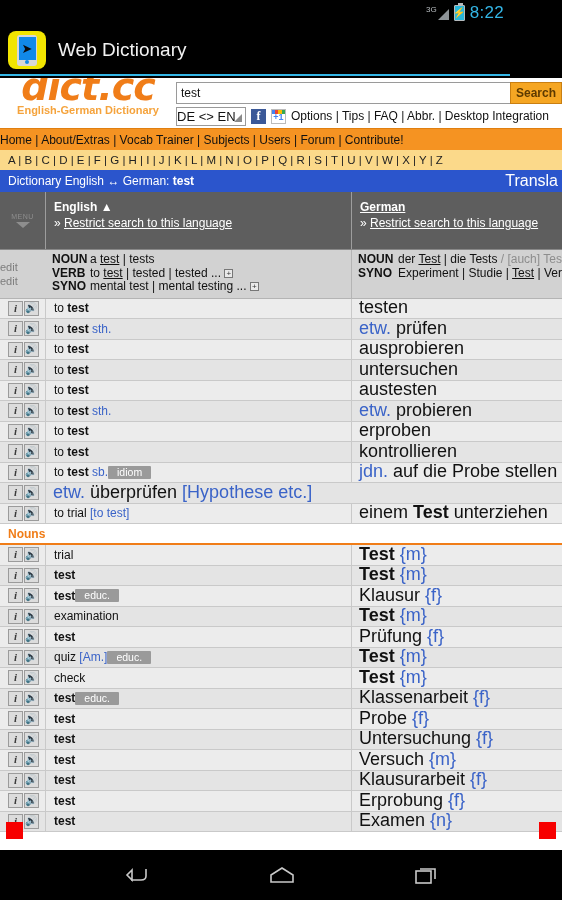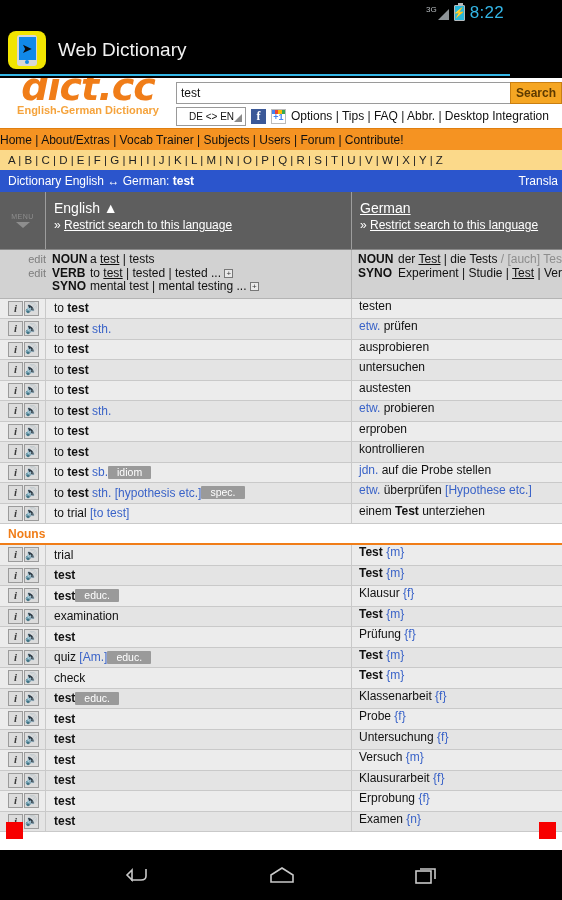"DE <> EN" .lang-select { font-size: 10px -> 13px; padding-left: 12px -> 0 }
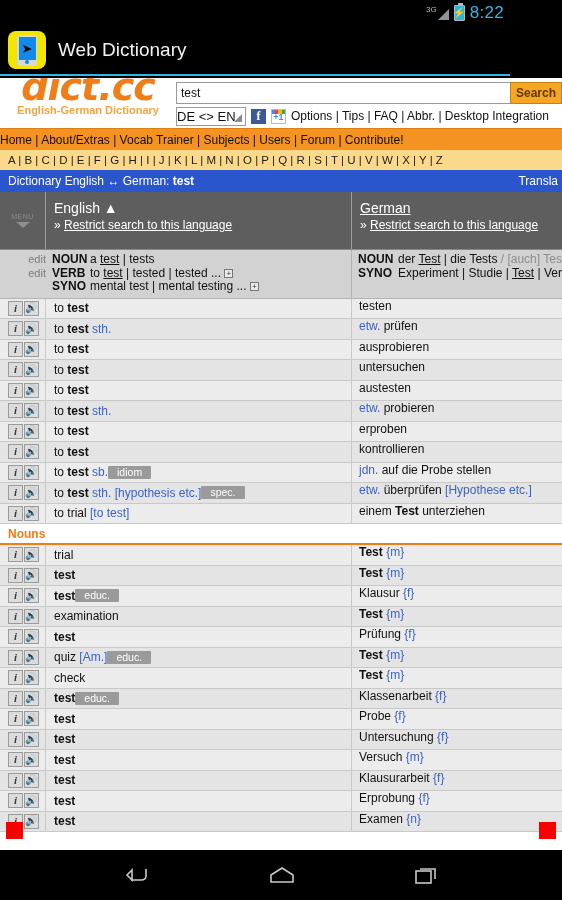"Transla" .translate-lbl { font-size: 12px -> 16px }
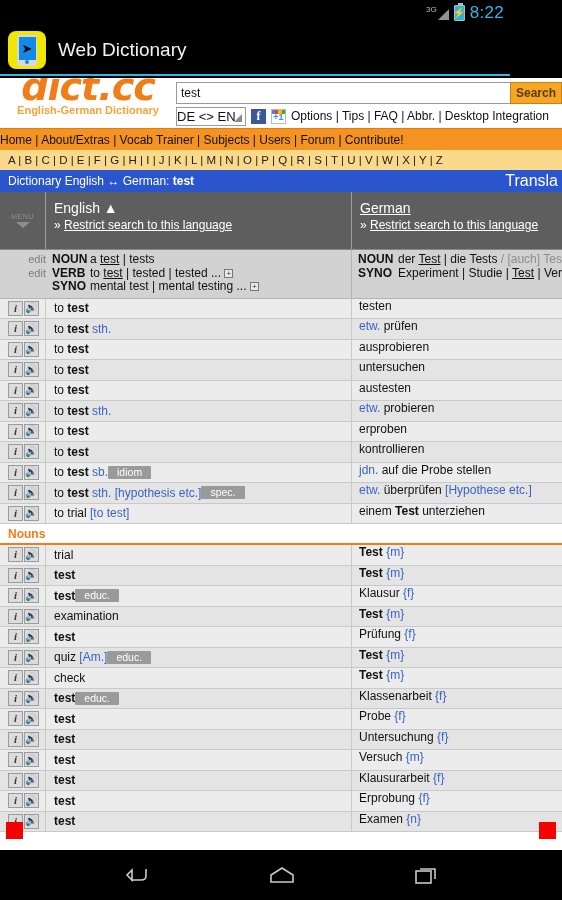"English ▲" .lang-cell .lname { font-size: 14px -> 12px; font-weight: normal -> bold }
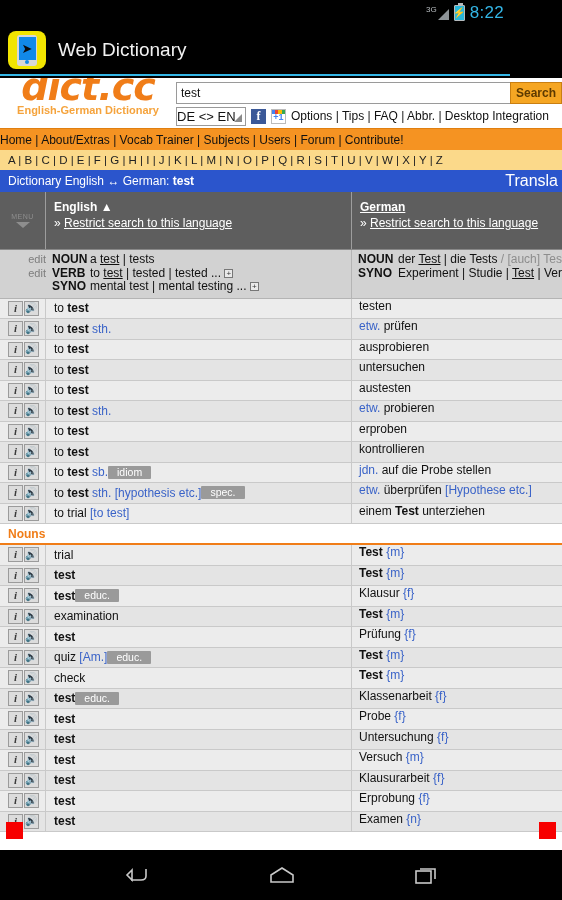"edit" .pos-edit { padding-top: 3px -> 11px; text-align: right -> left }
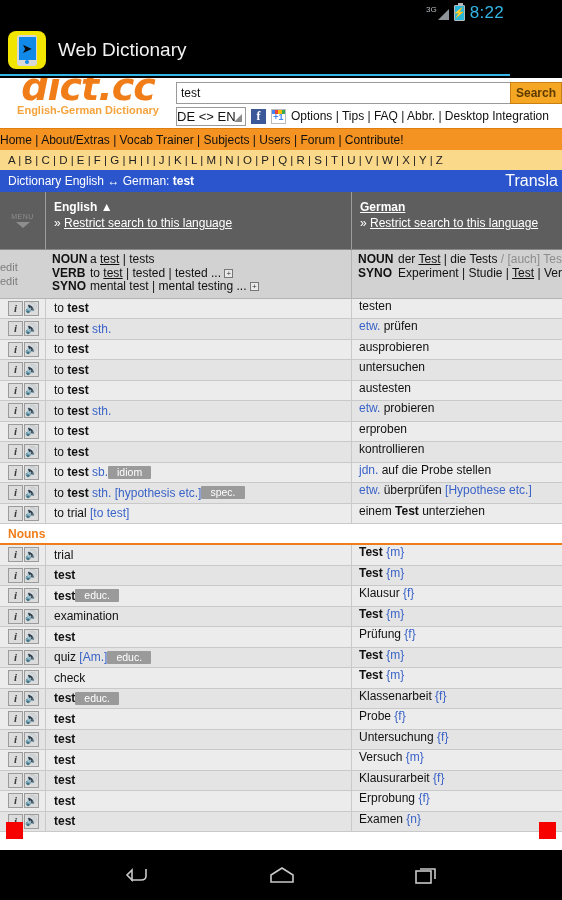"testen" .de-cell { align-items: flex-start -> flex-end; font-size: 12px -> 18px }
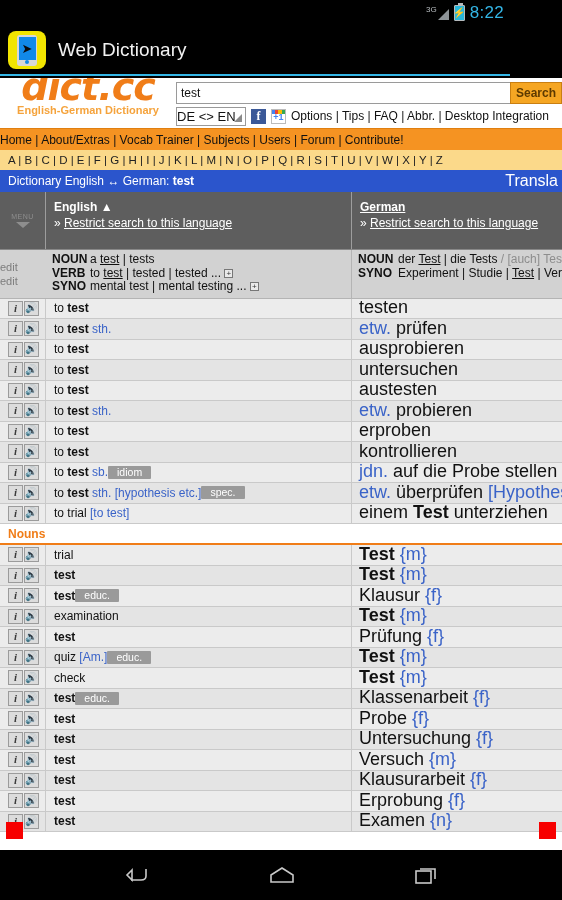"to test sth. [hypothesis etc.]" div.en-cell { html: <div> <span><span>to </span><span>test</span><span> sth. [hypothesis etc.]</span></span> <span>spec.</span> </div> -> none }
